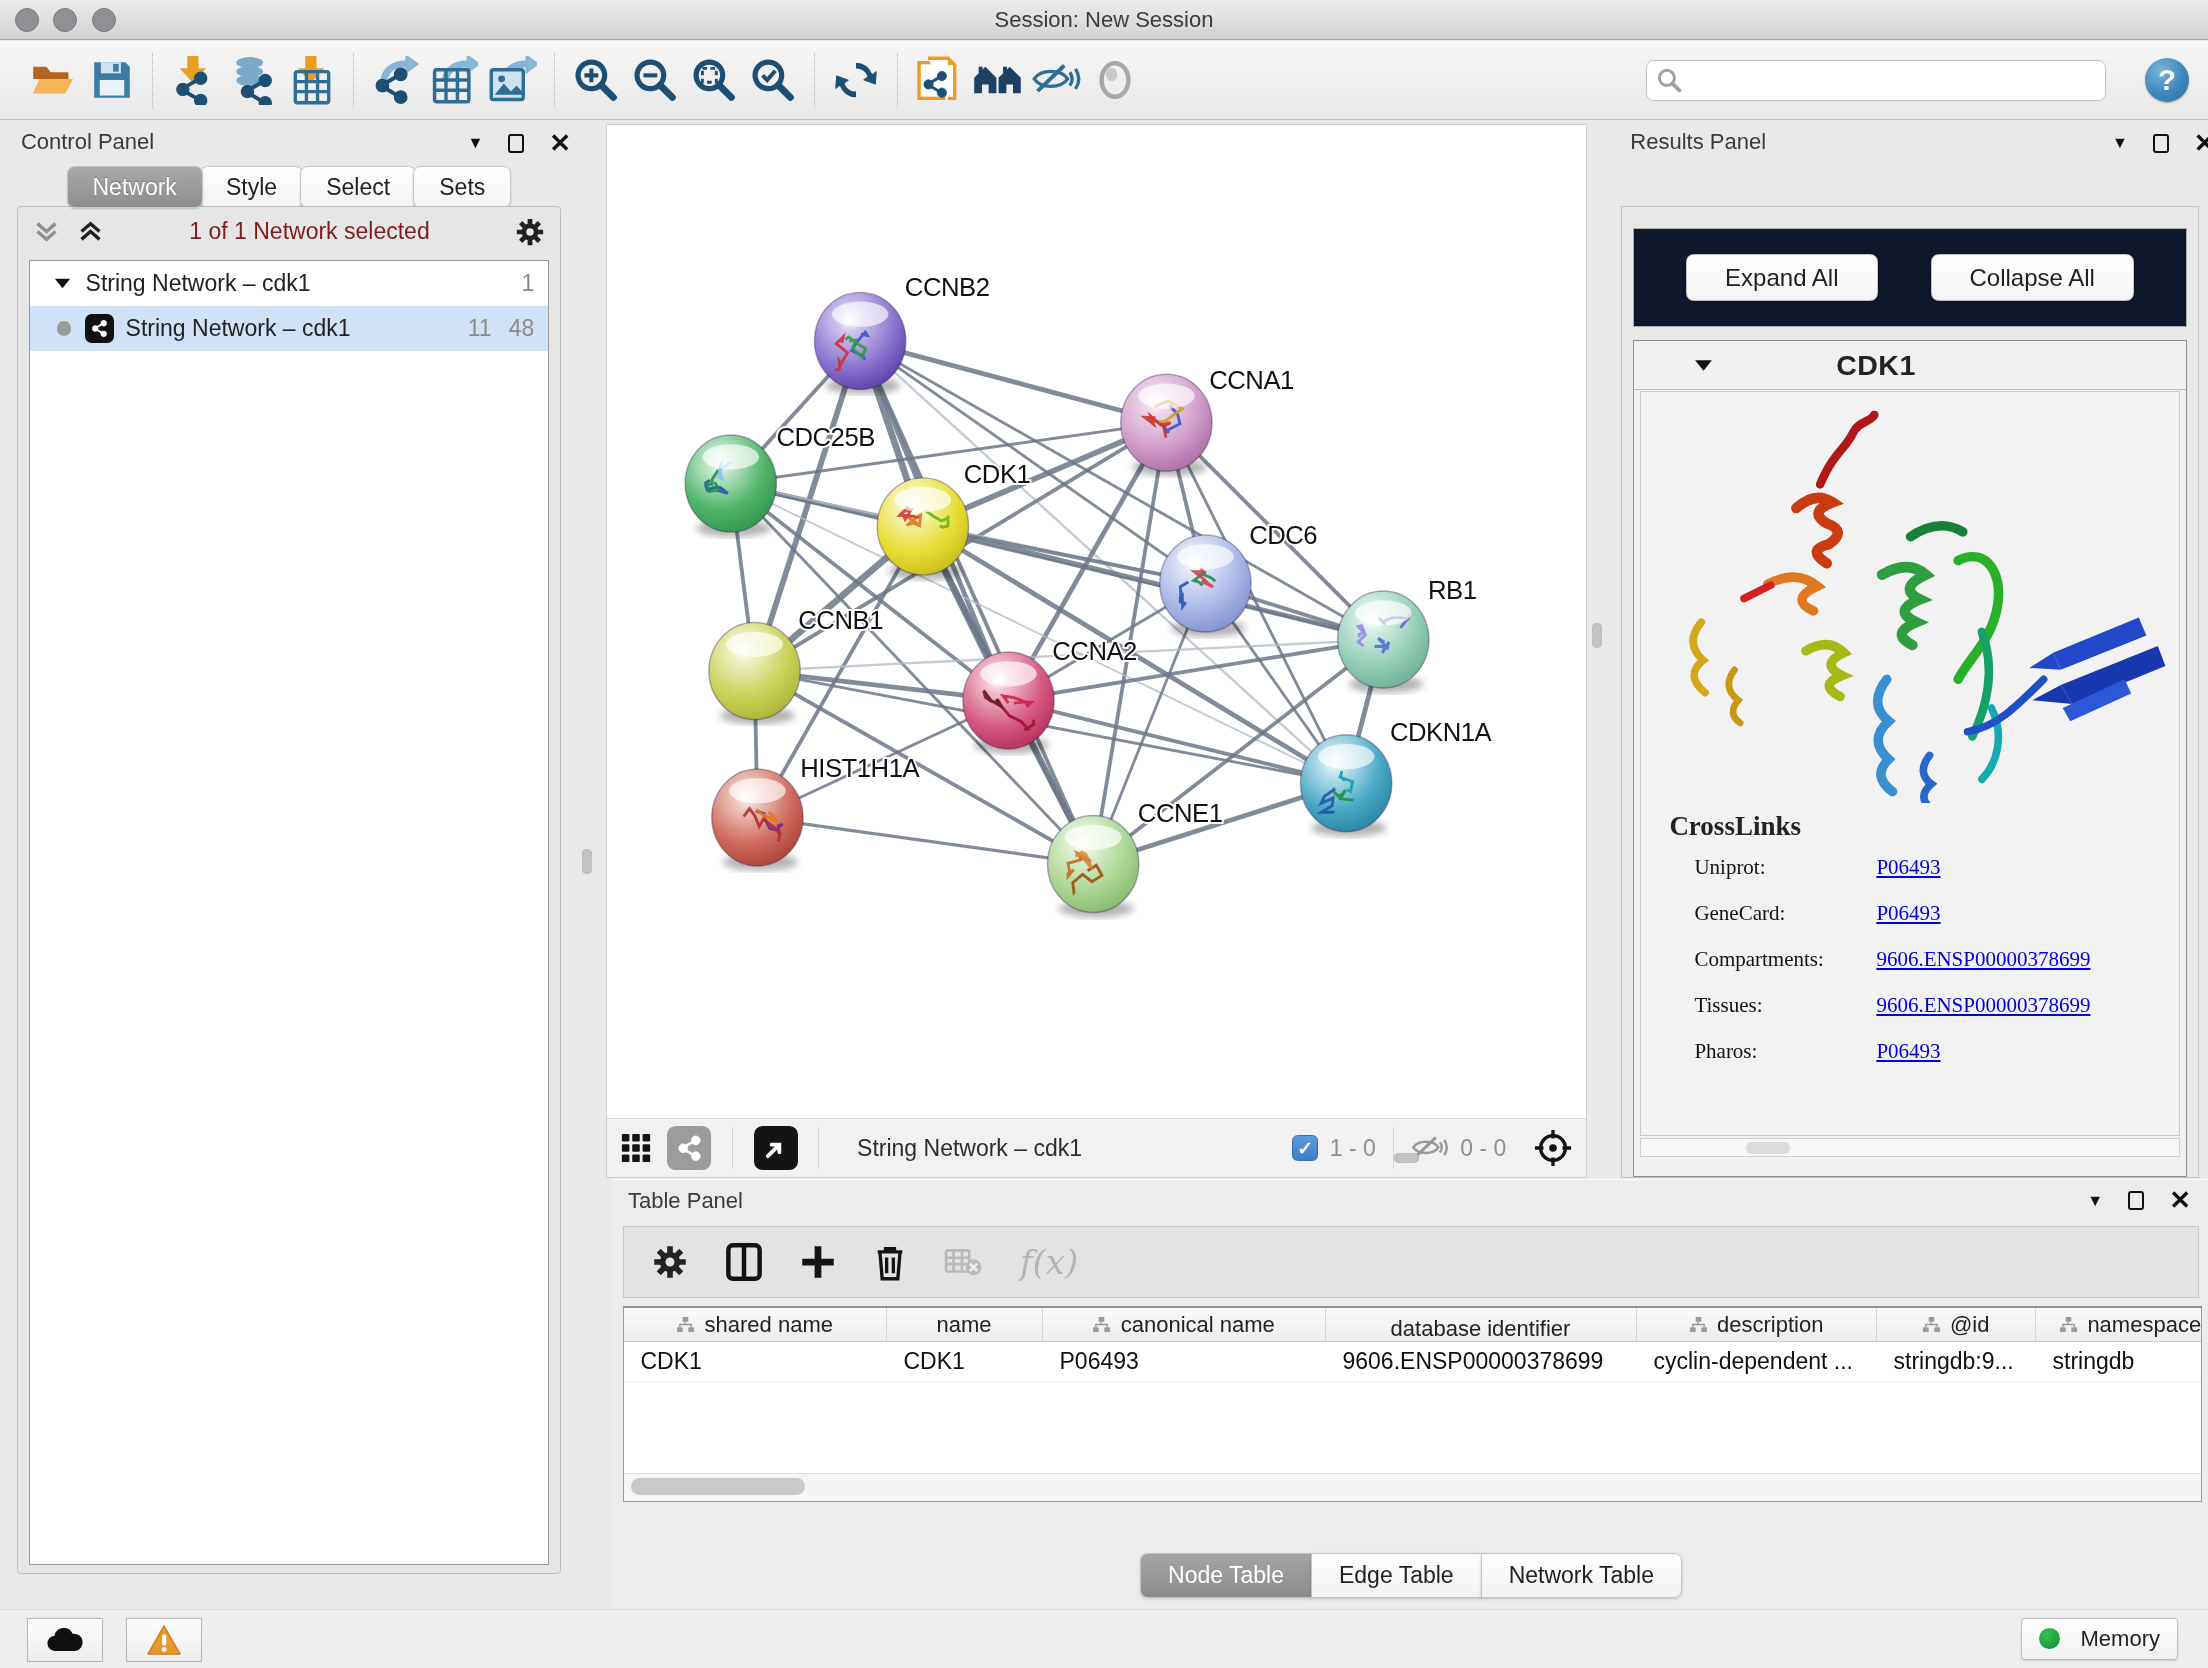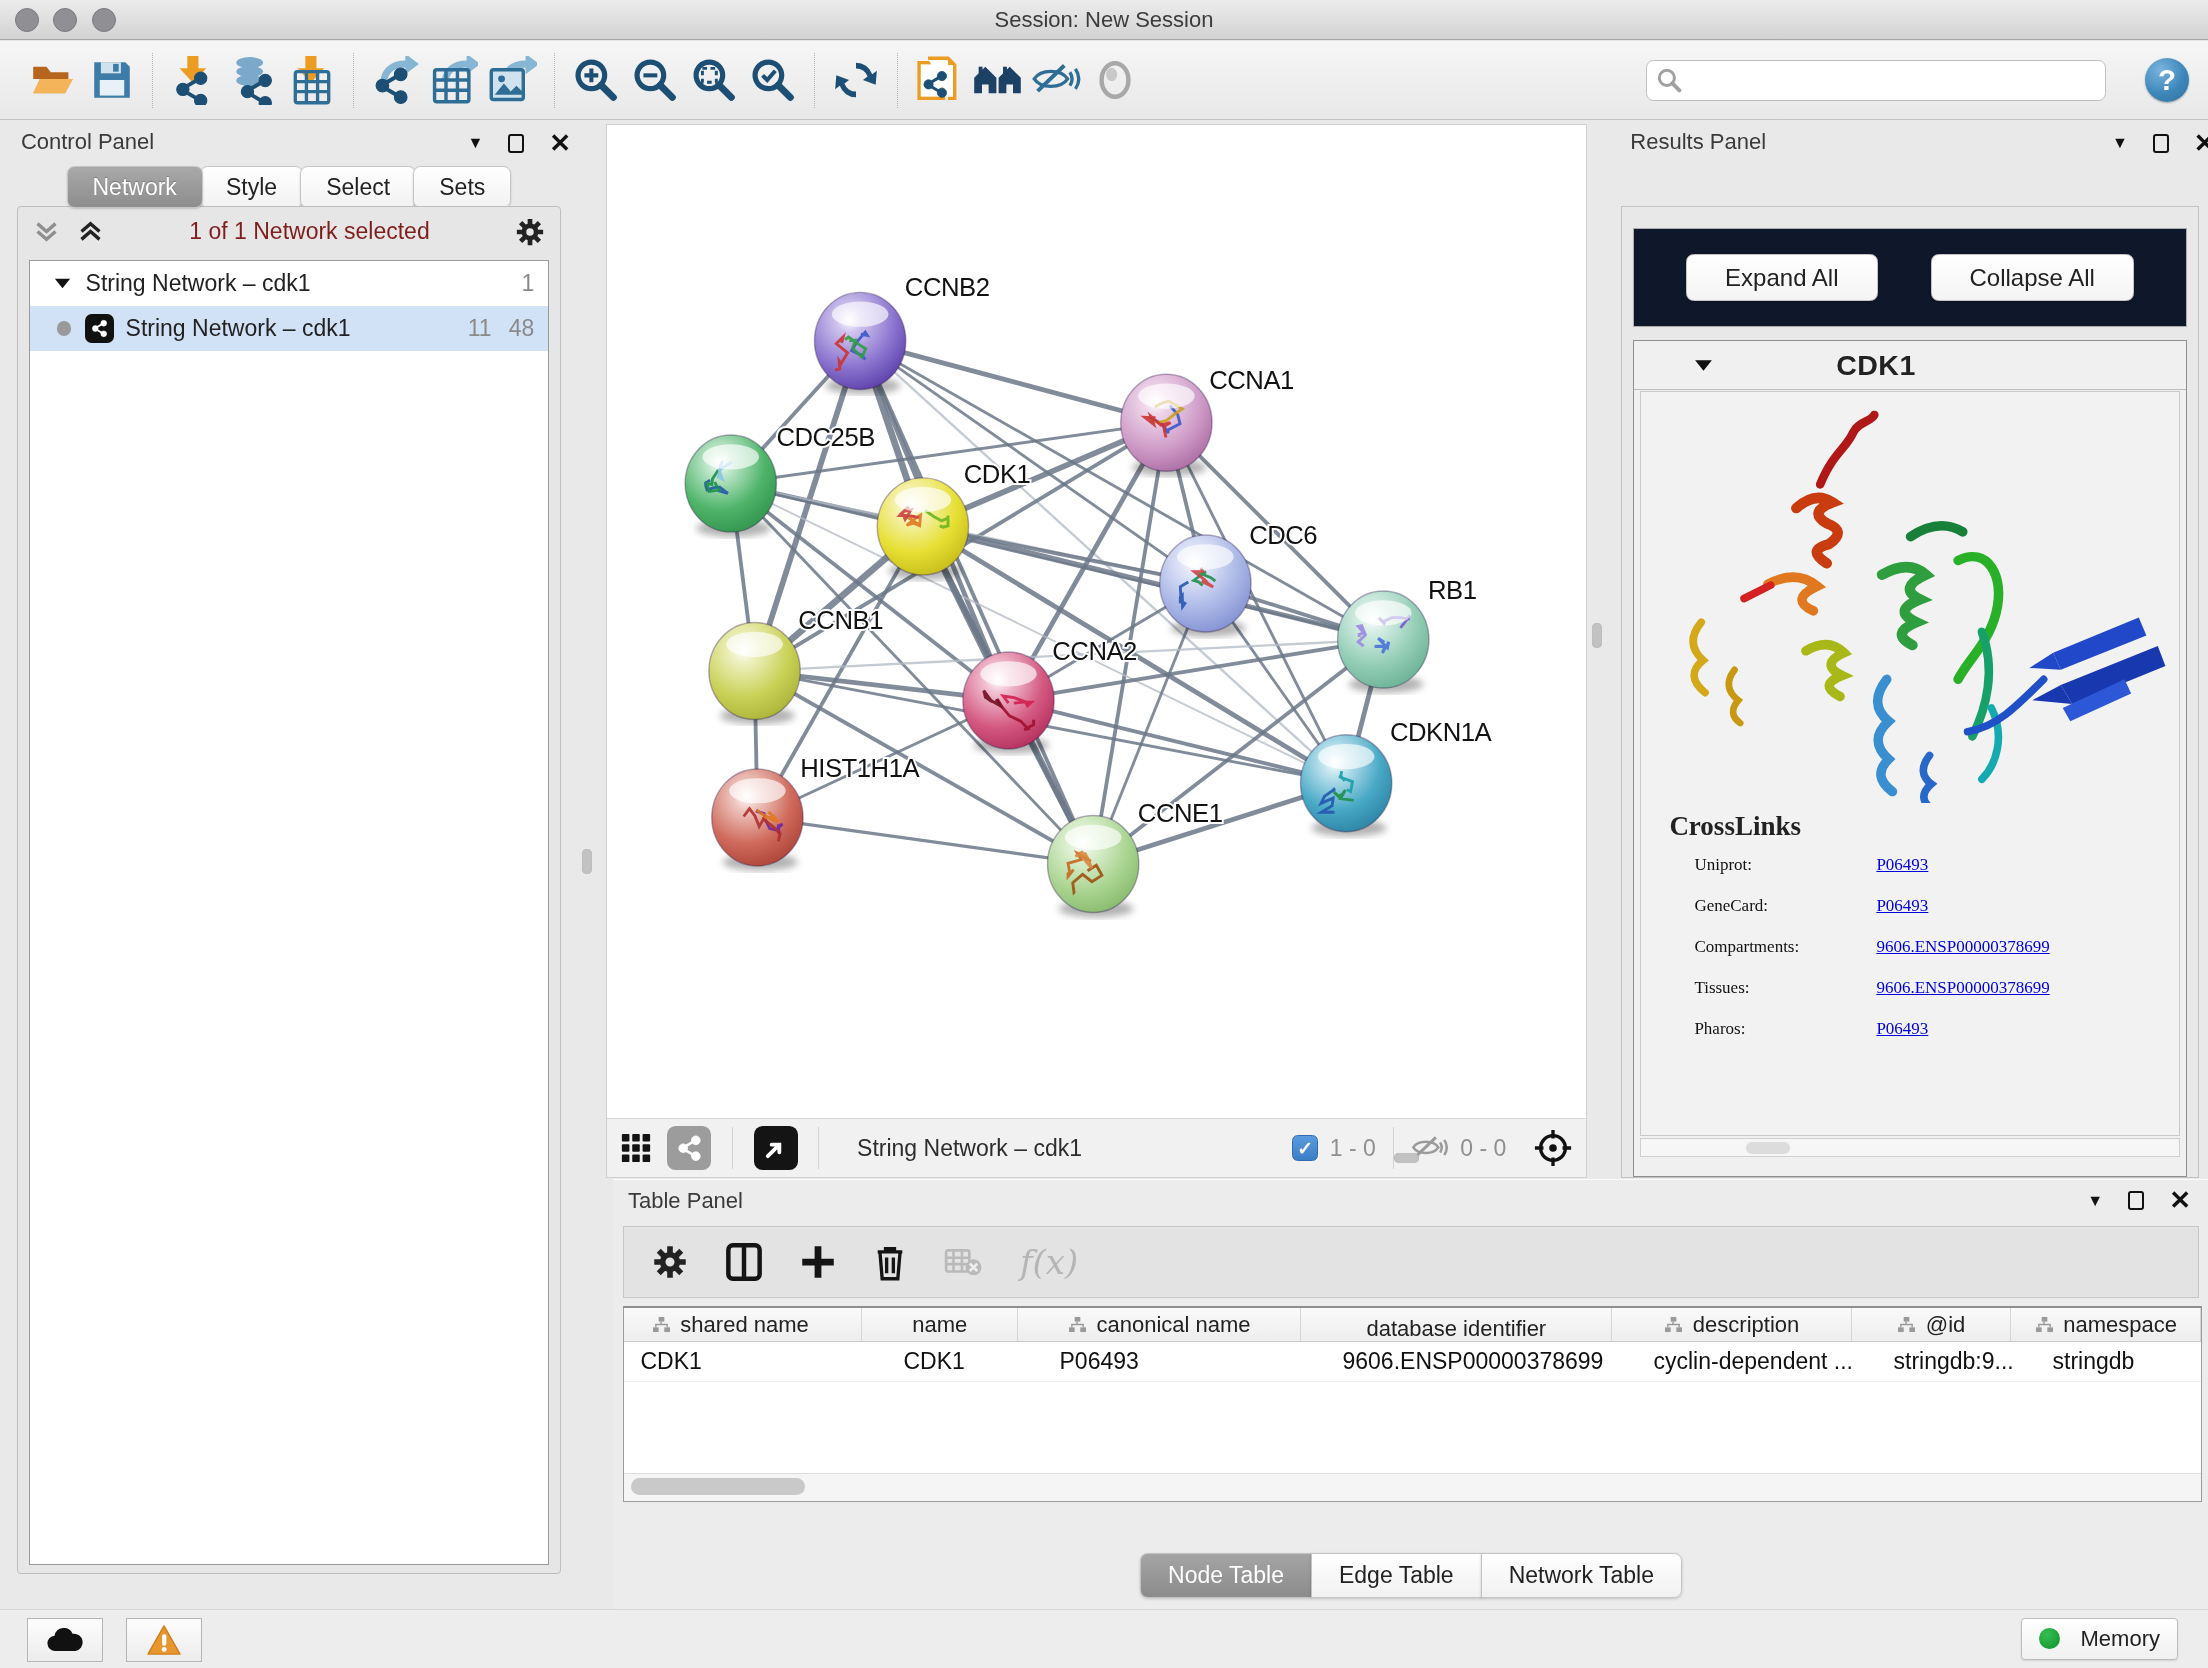"Uniprot:" .cl-row { font-size: 17px -> 21px }
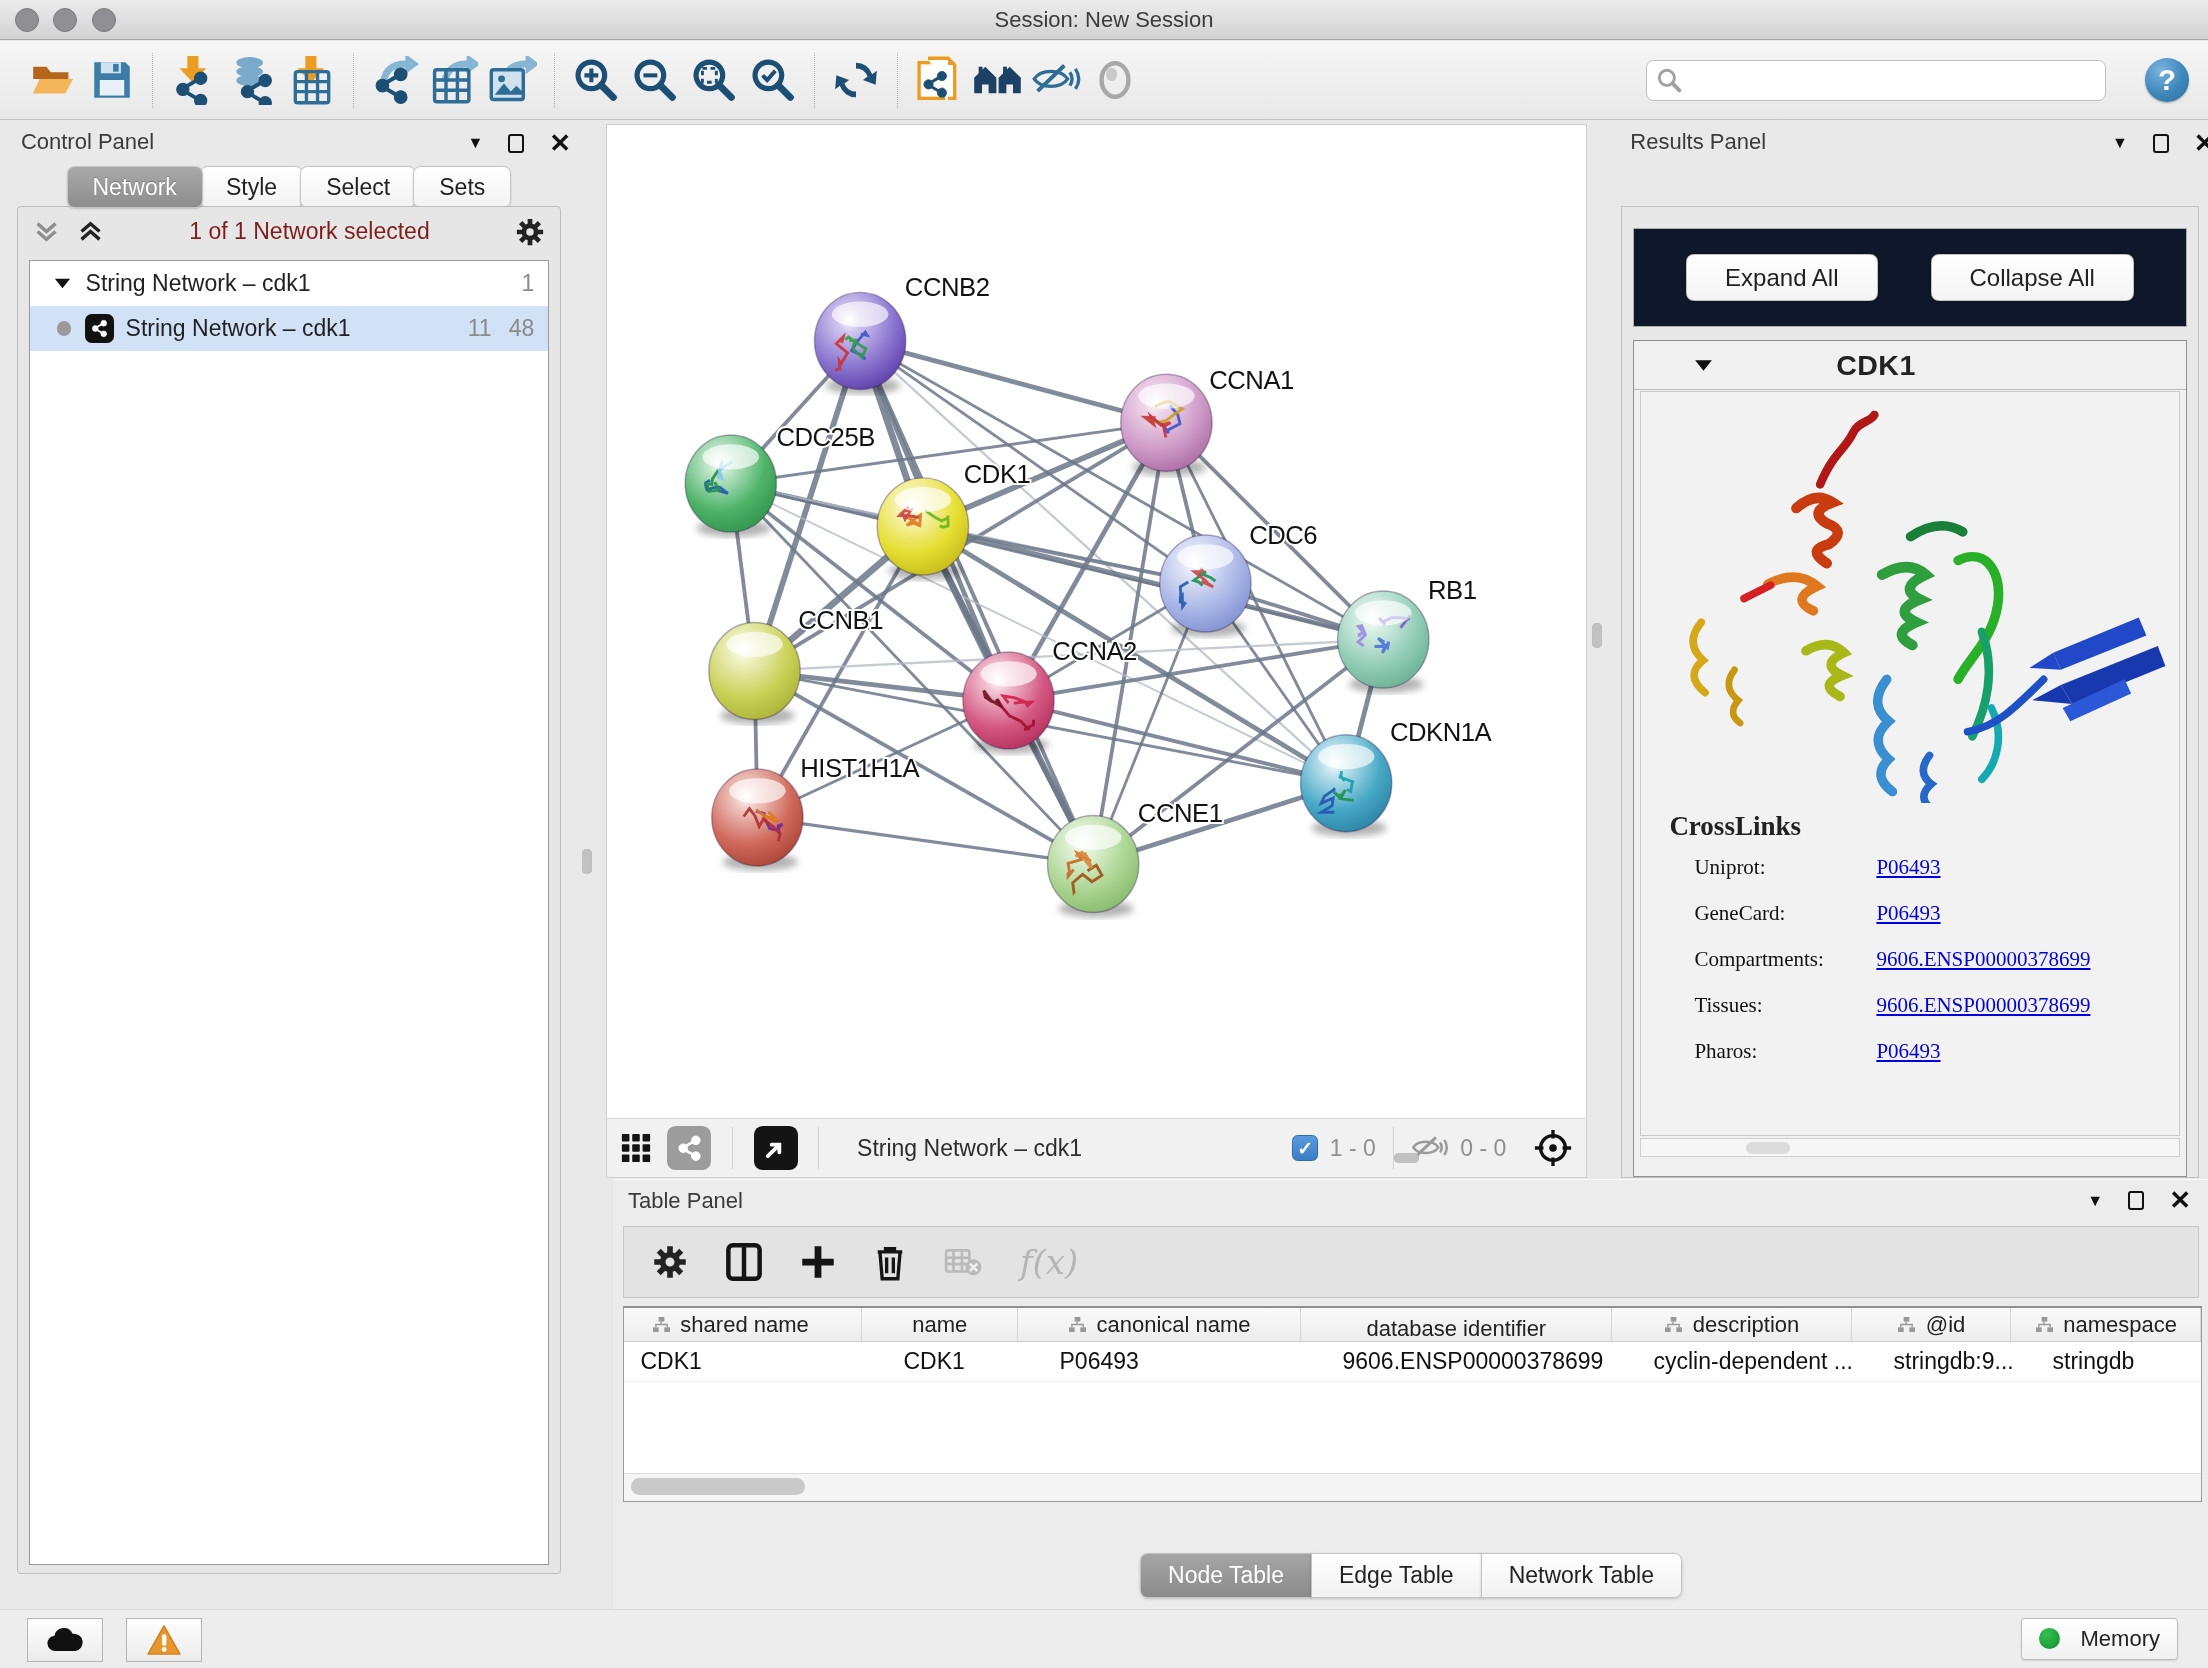"shared name" .thead { justify-content: flex-end -> none }
